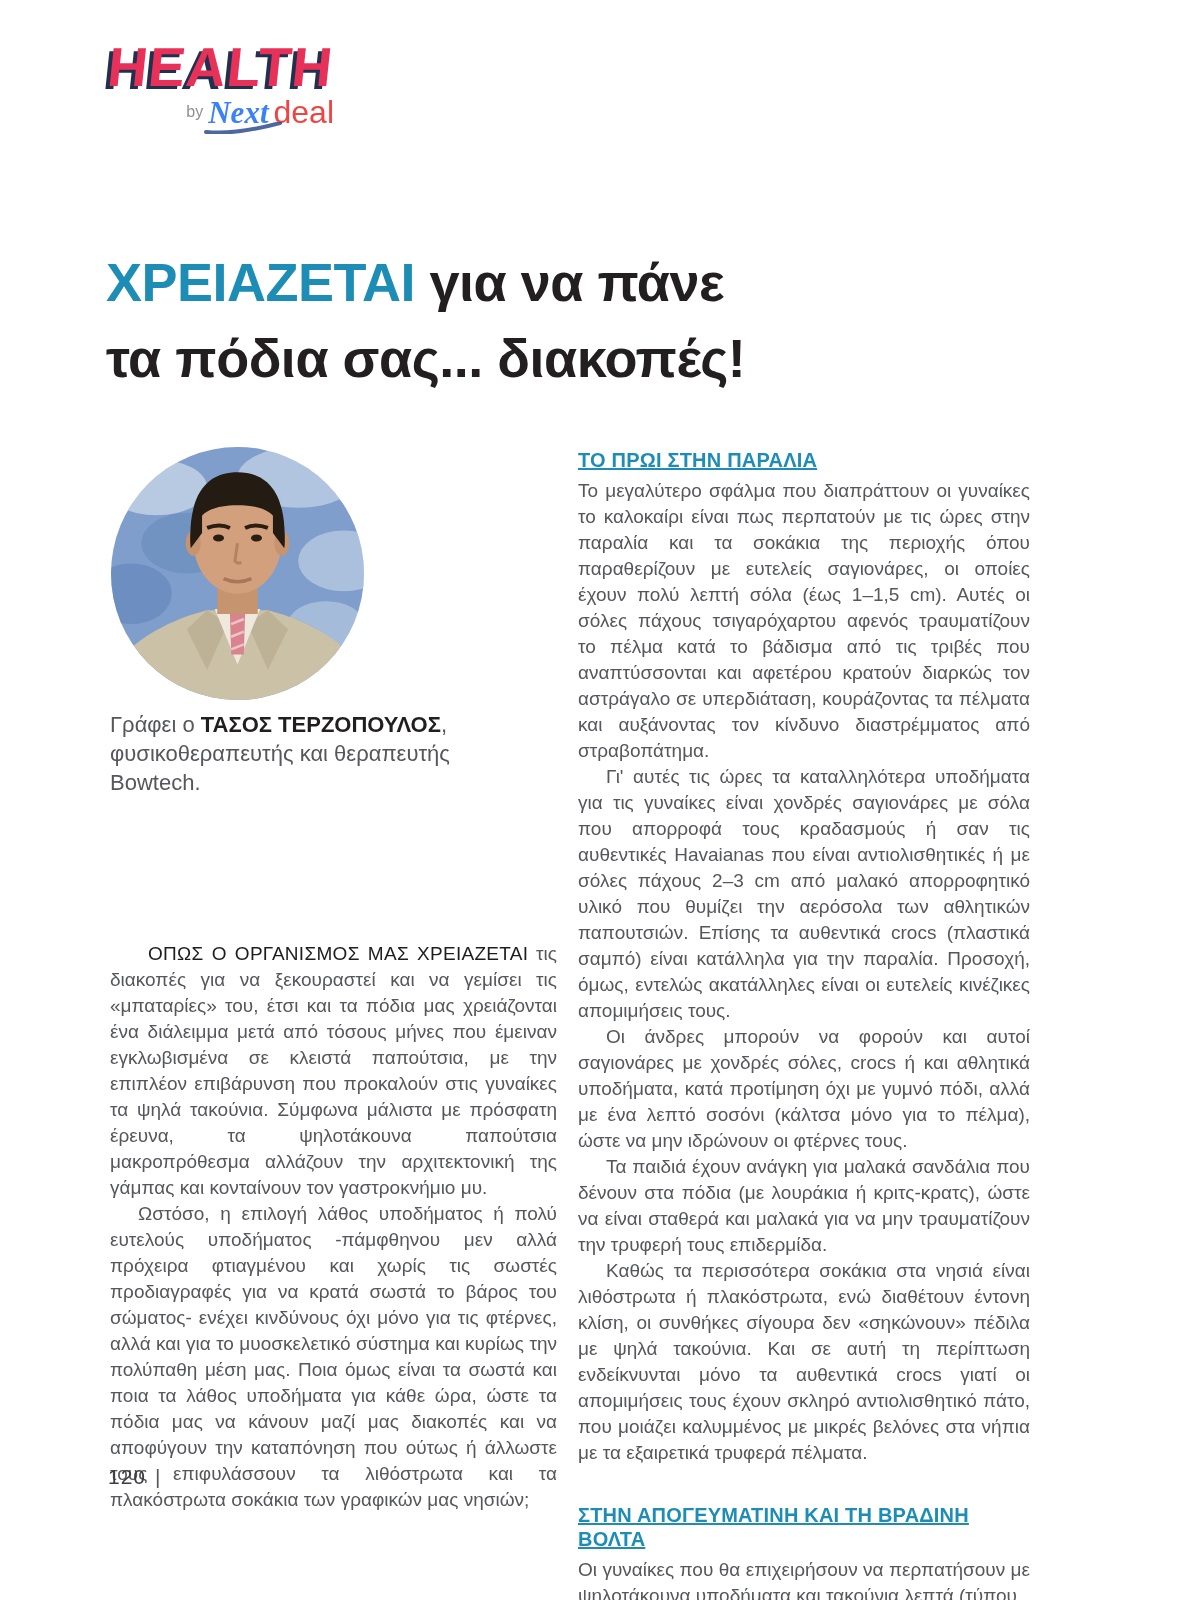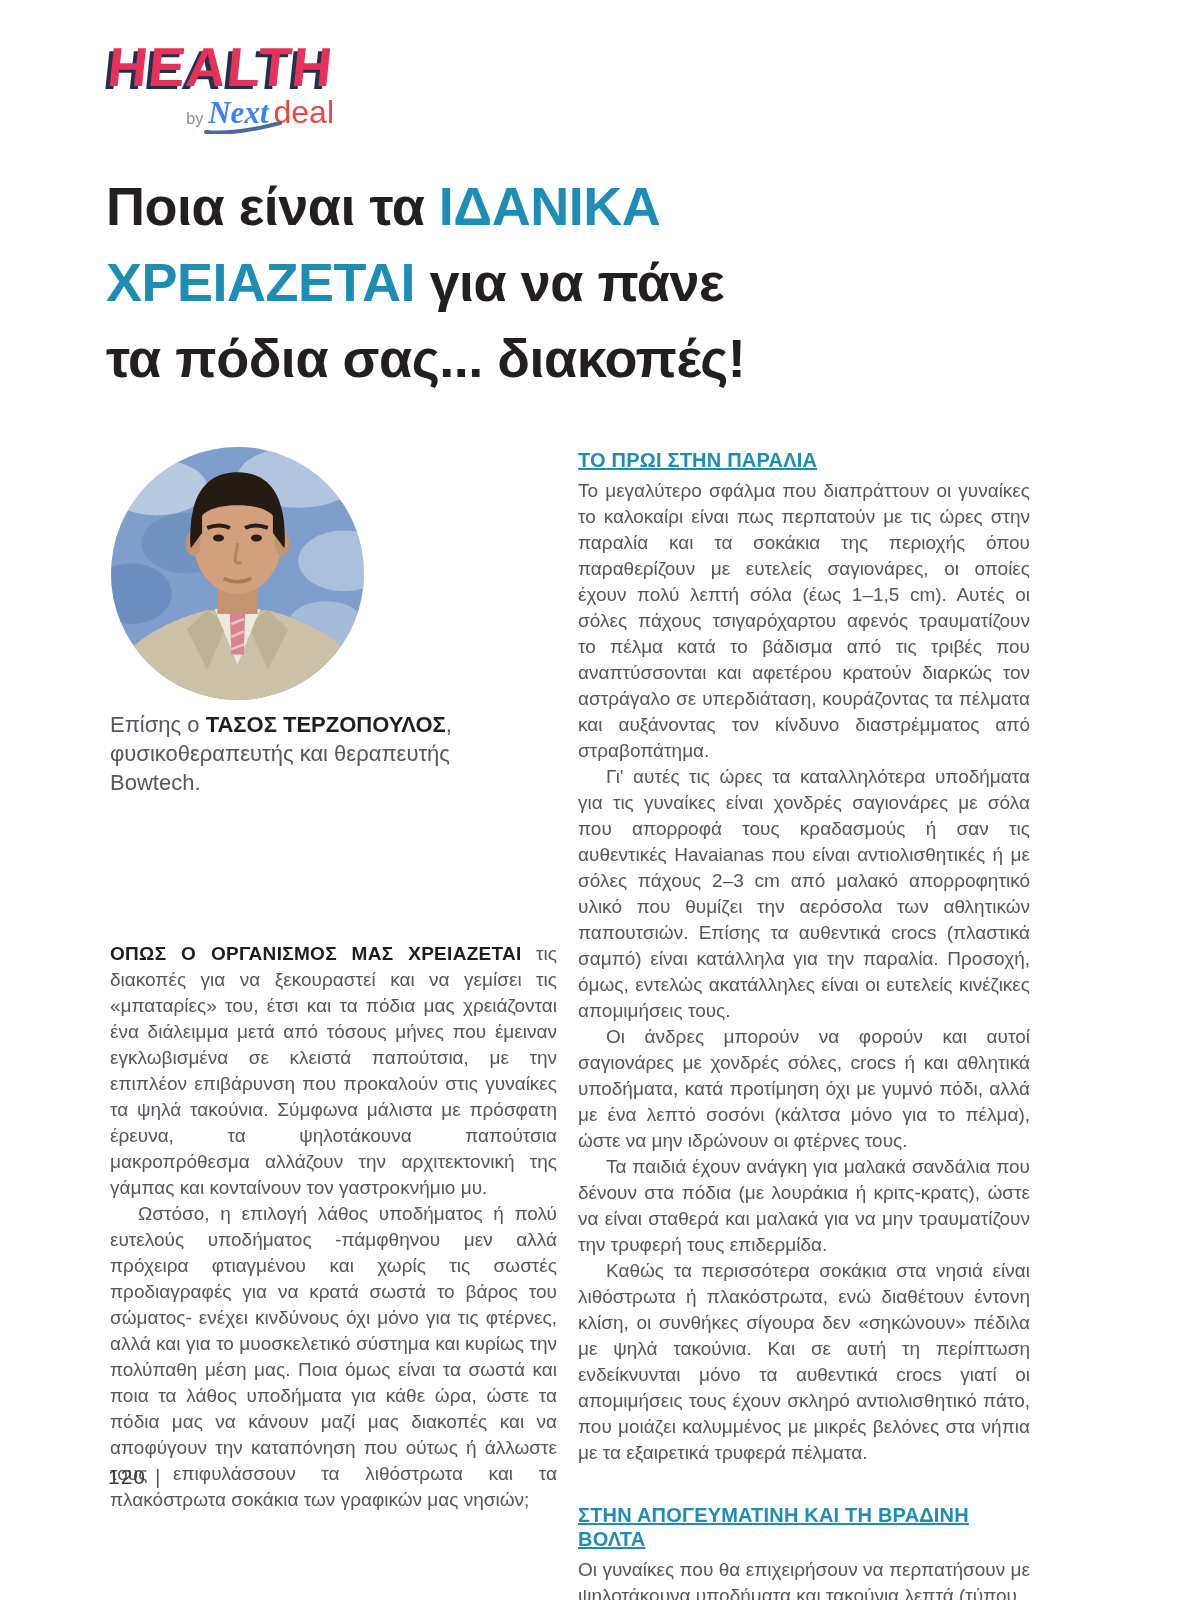"by" .logo-sub { align-items: flex-end -> center }
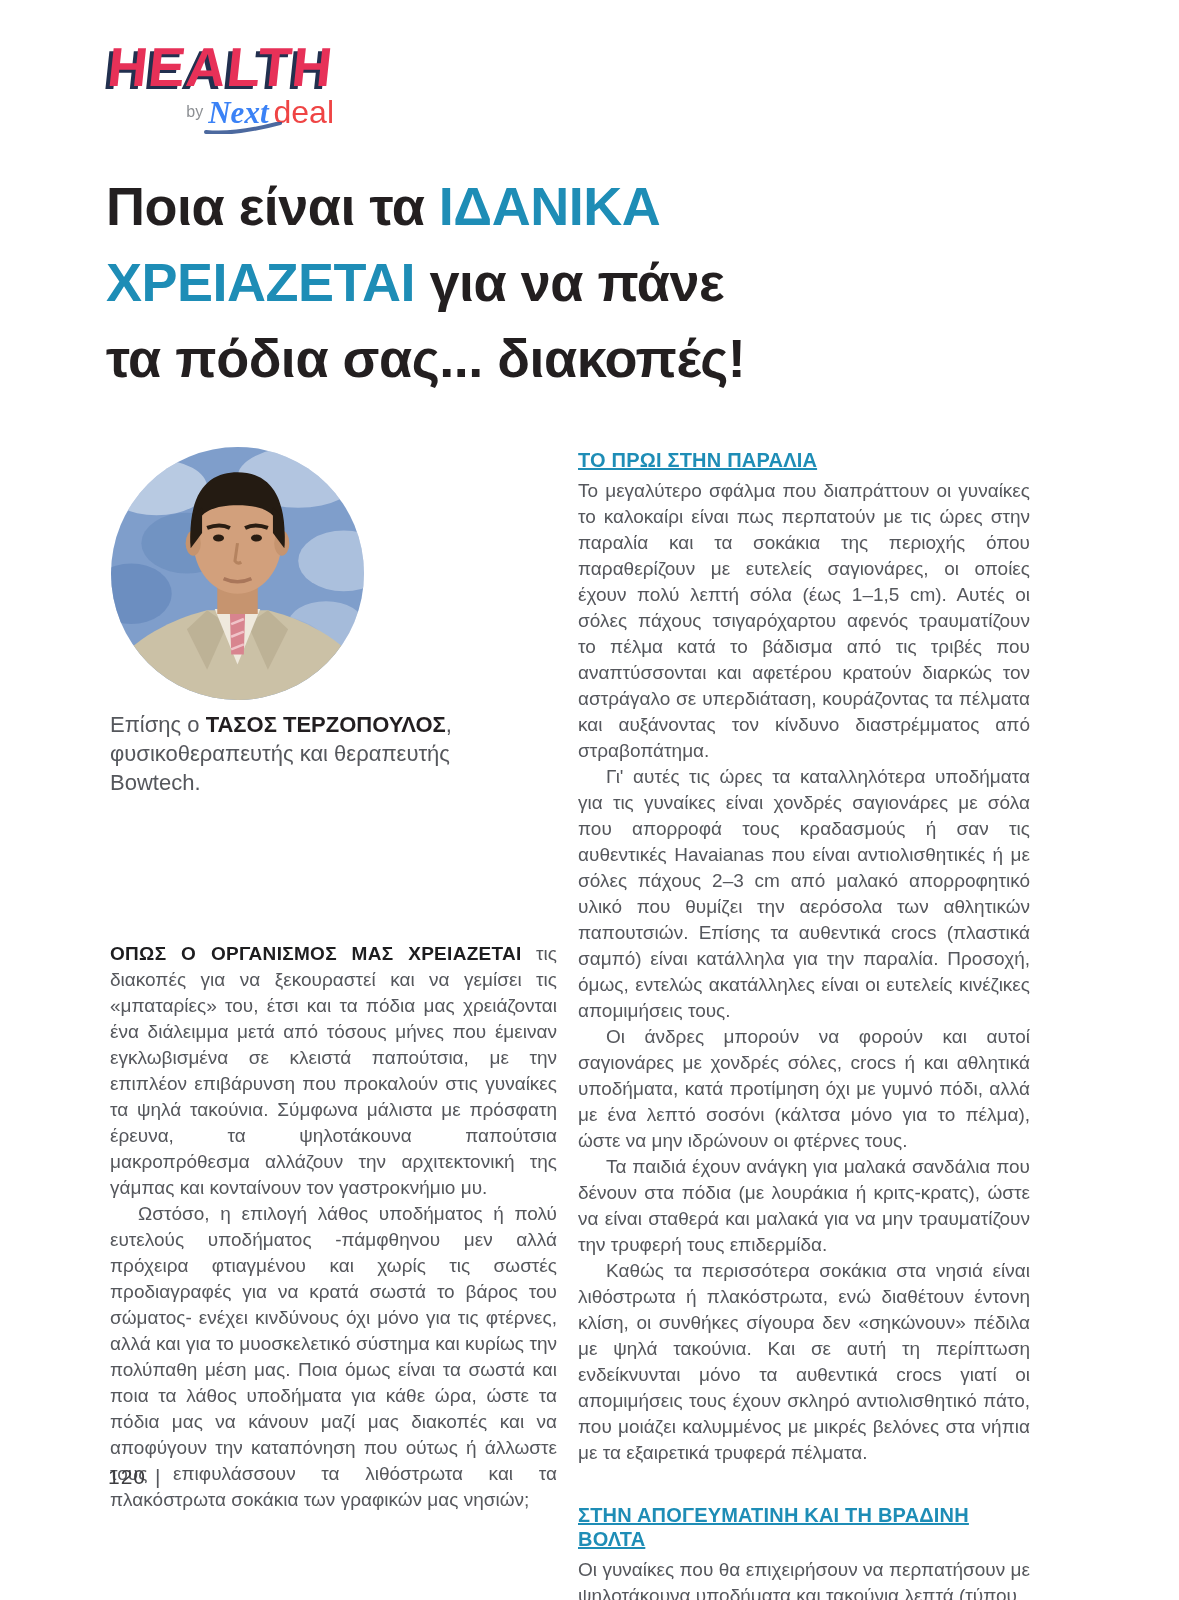"Ποια είναι τα ΙΔΑΝΙΚΑ" span { html: <span><span>Ποια είναι τα </span><span>ΙΔΑΝΙΚΑ</span></span> -> none }
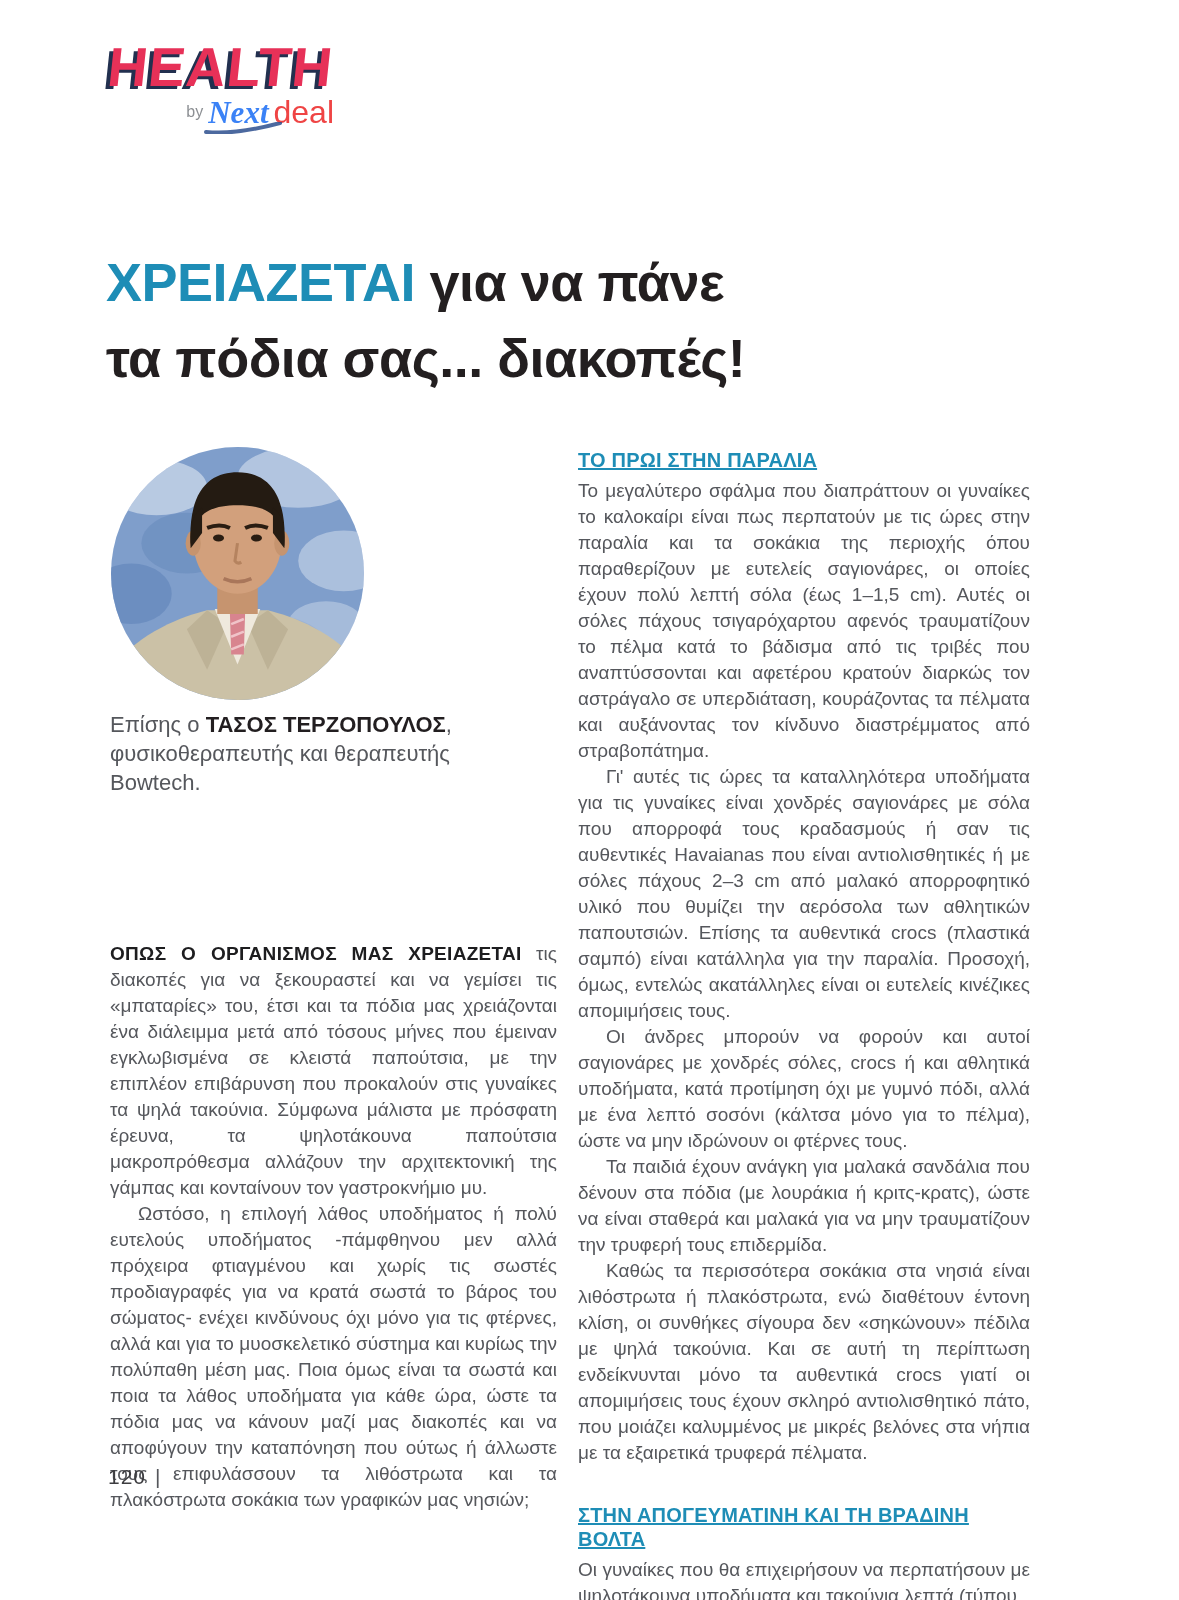"Επίσης ο" span { text: Επίσης -> Γράφει }
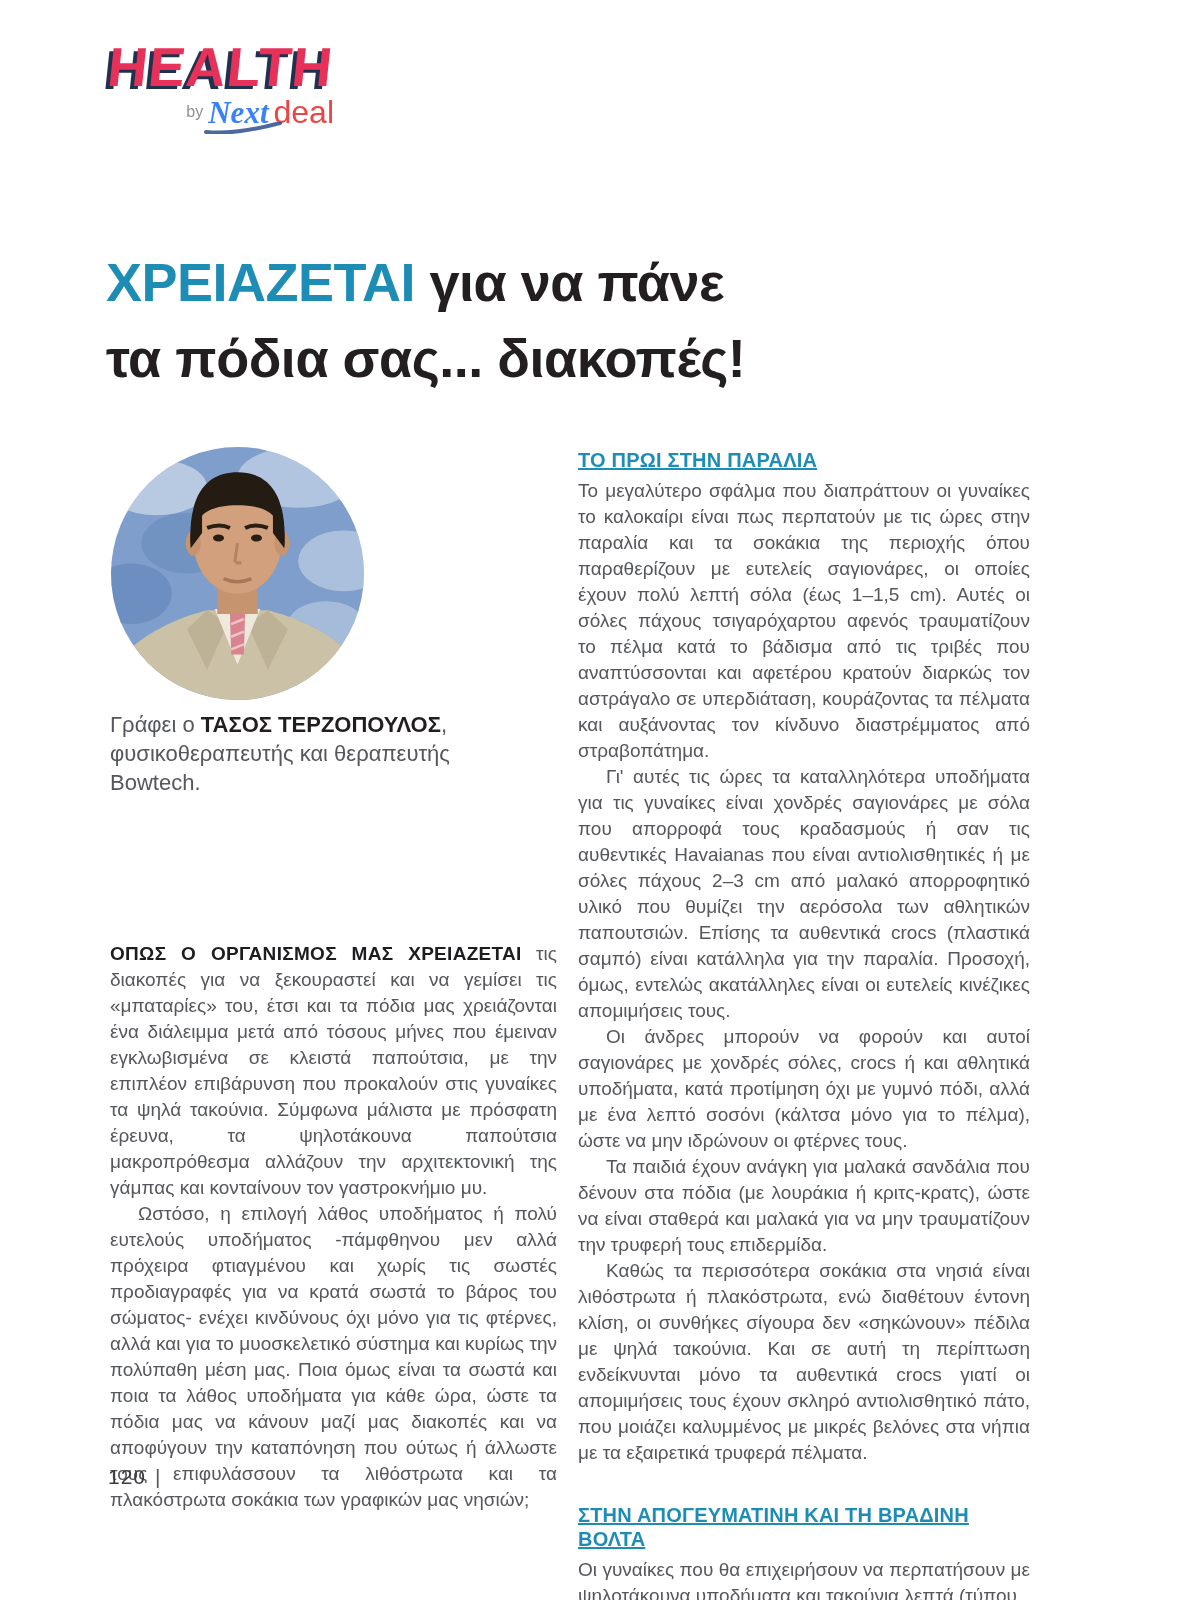"ΟΠΩΣ Ο ΟΡΓΑΝΙΣΜΟΣ ΜΑΣ ΧΡΕΙΑΖΕΤΑΙ" .lead { font-weight: bold -> normal; margin-left: none -> 38px }
